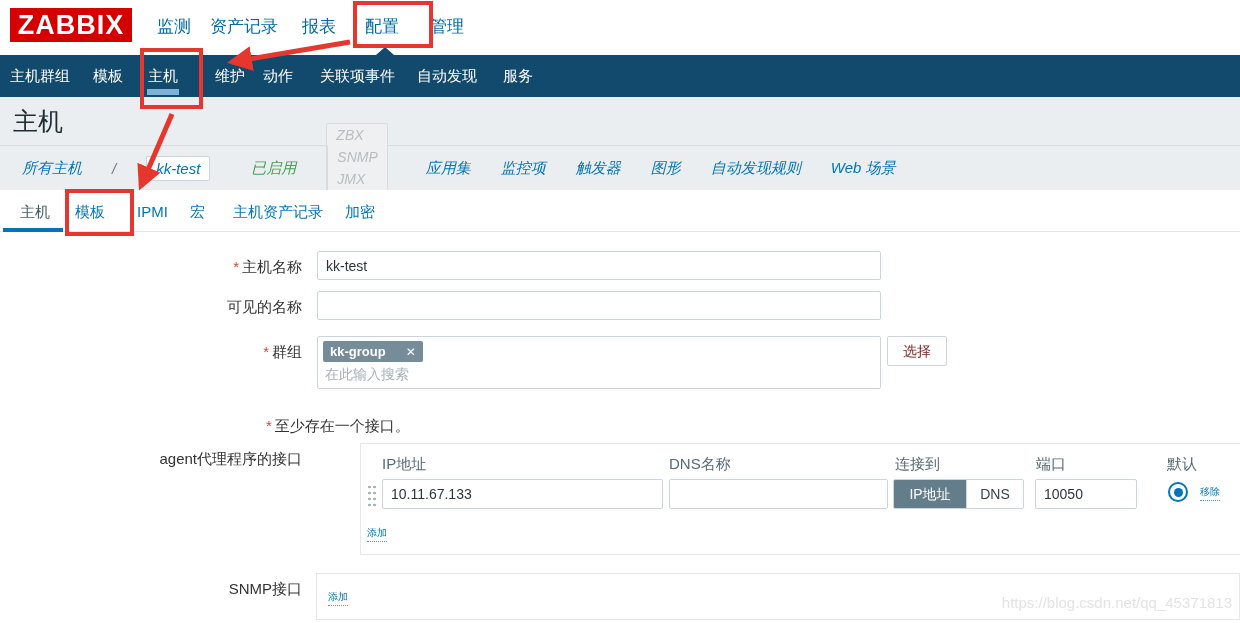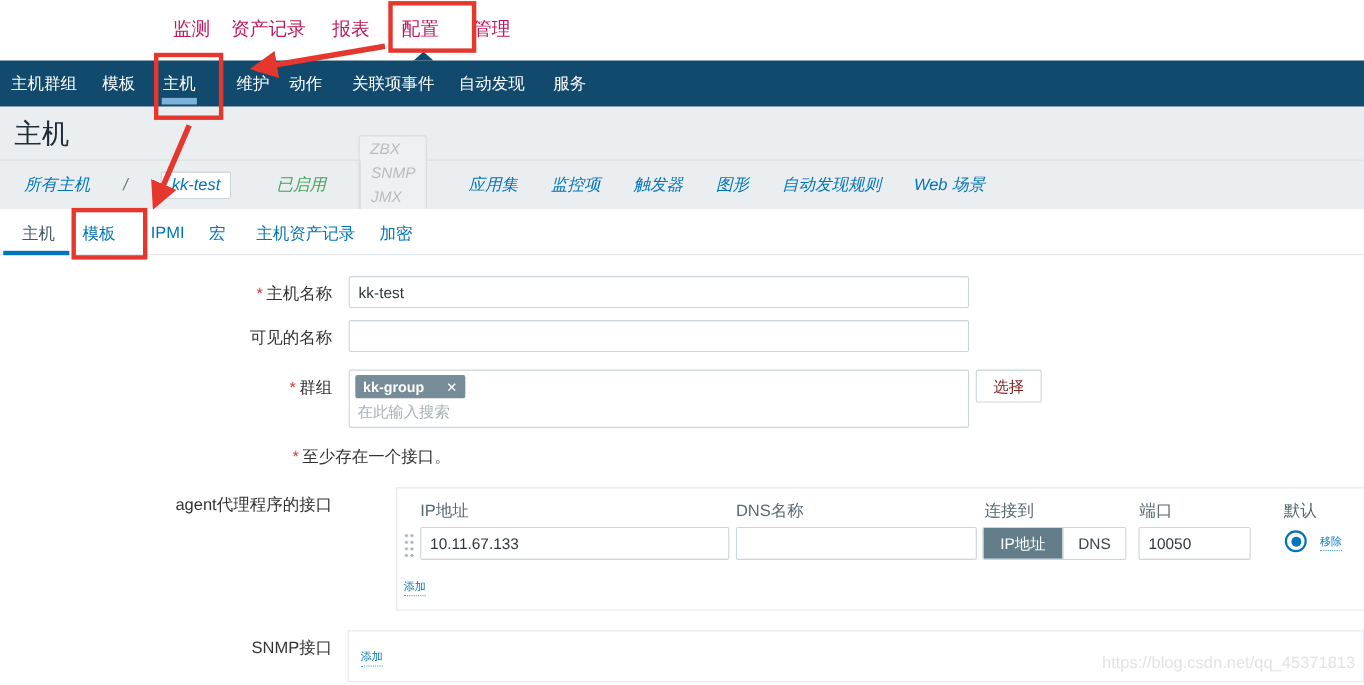"ZABBIX" div.logo { html: none -> <div>ZABBIX</div> }
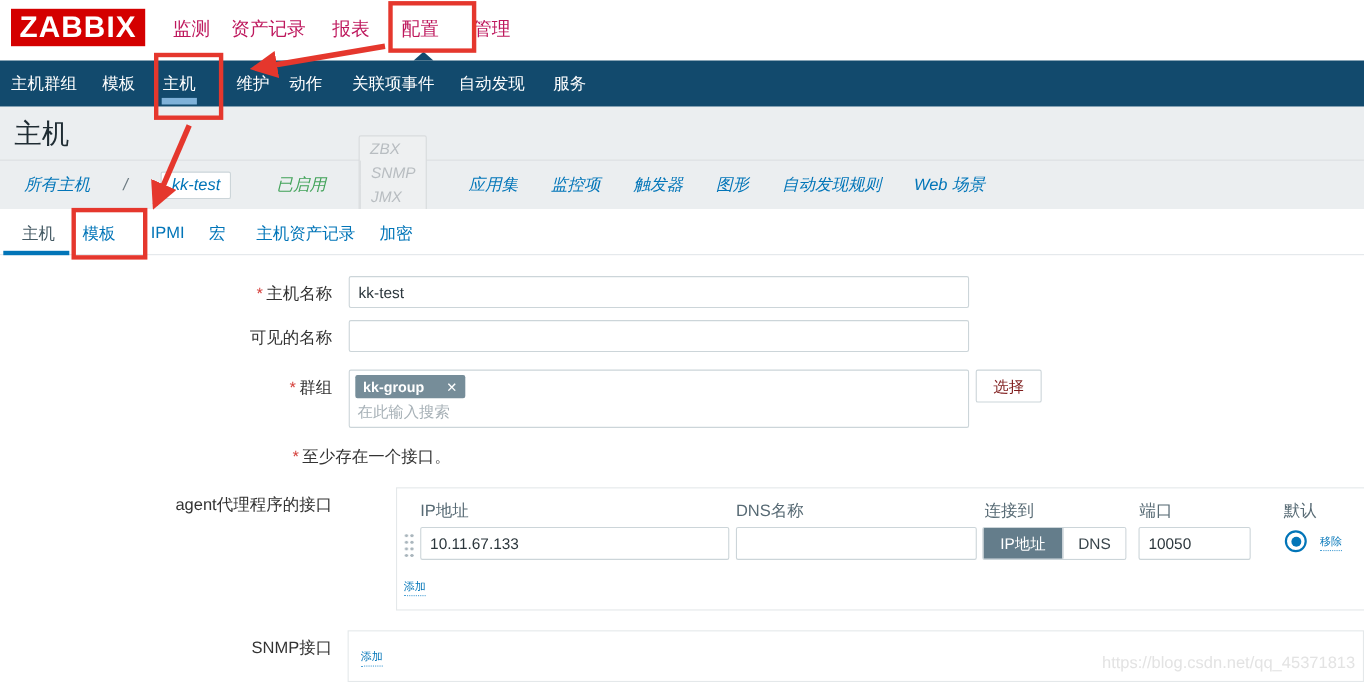"监测" .top-item { color: #be185d -> #0369a1 }
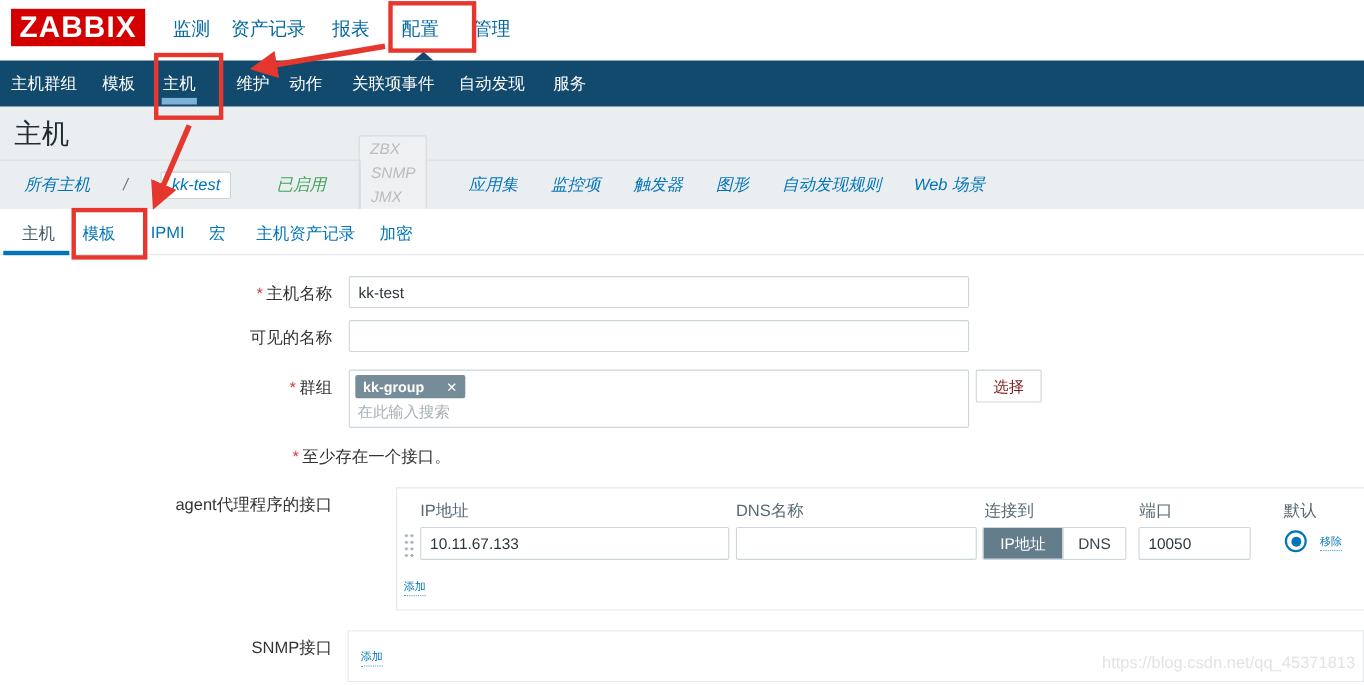"* 至少存在一个接口。" .hint { top: 406px -> 417px }
